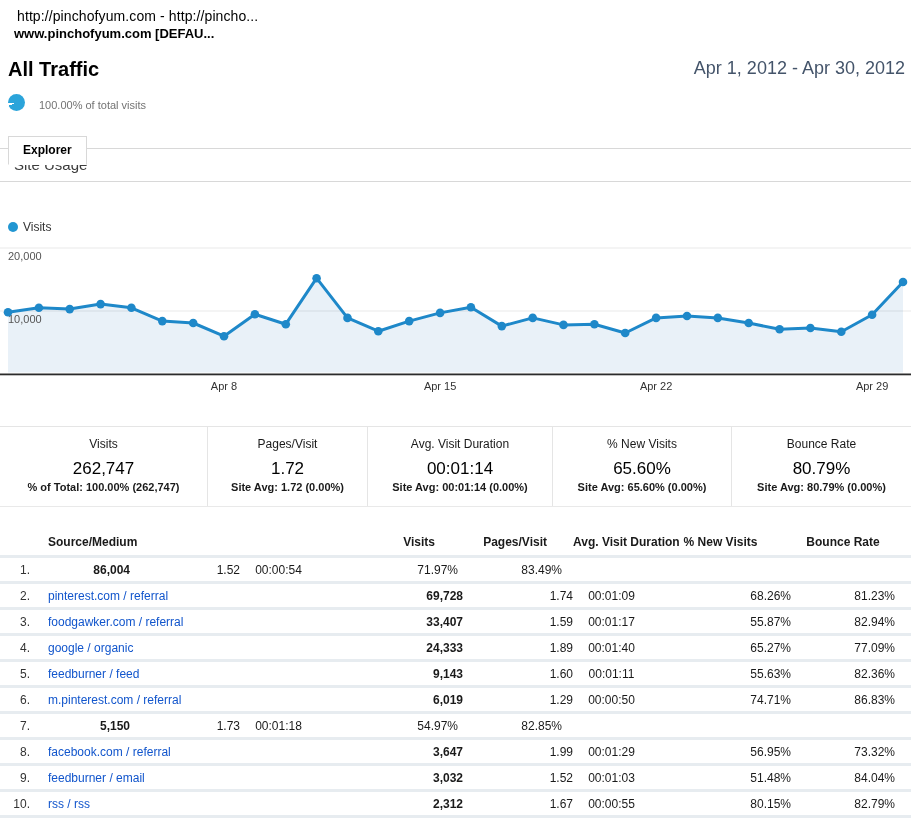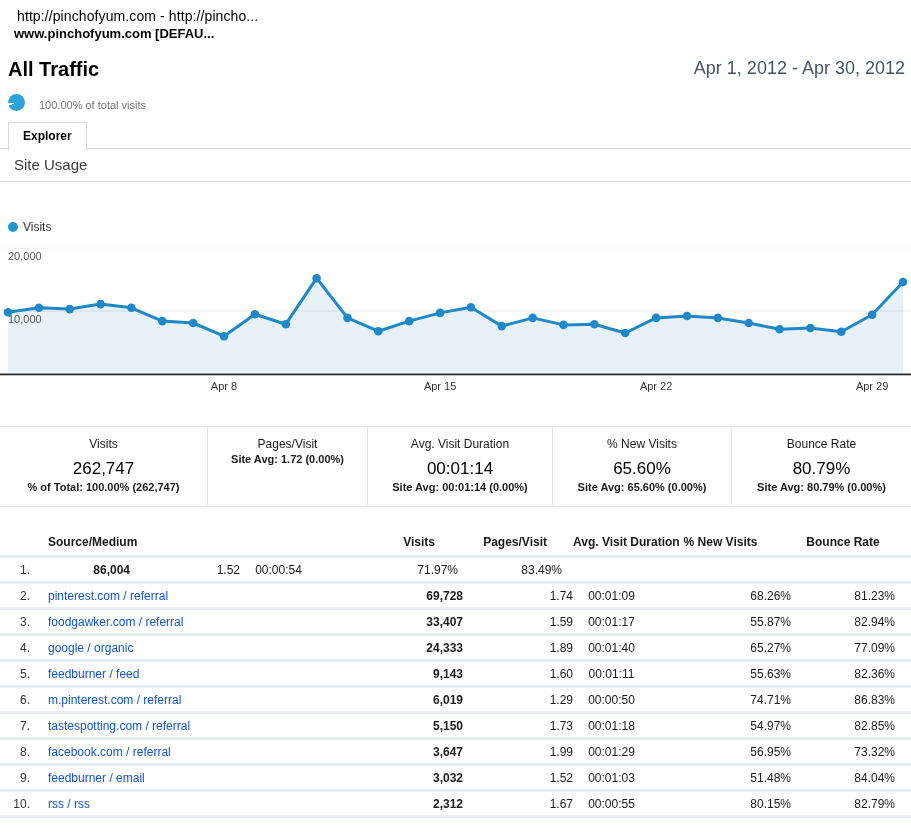"Explorer" .tab { top: 1px -> 15px }
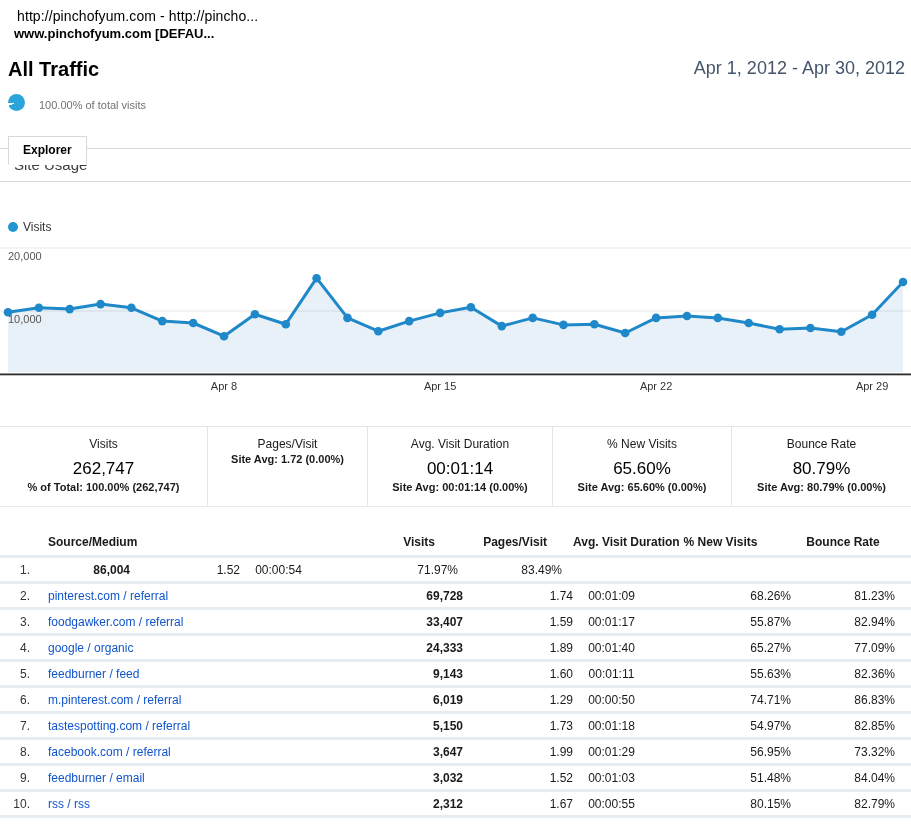"1.72" div.metric-value { html: none -> <div>1.72</div> }
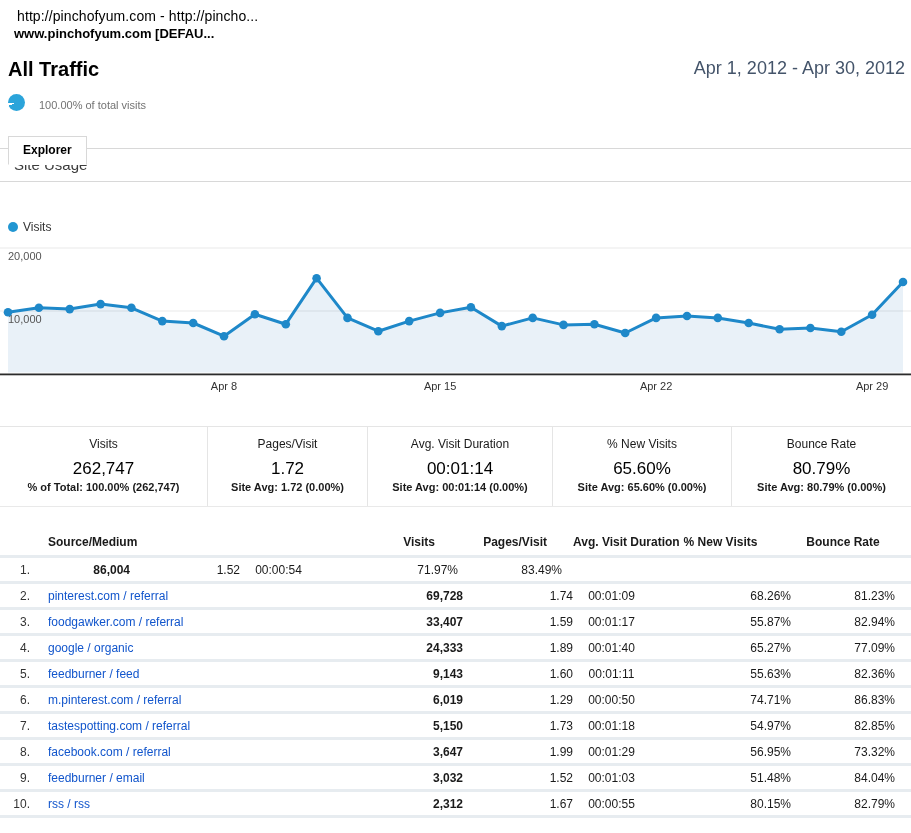"tastespotting.com / referral" div.c-source { html: <div><span>tastespotting.com / referral</span></div> -> none }
